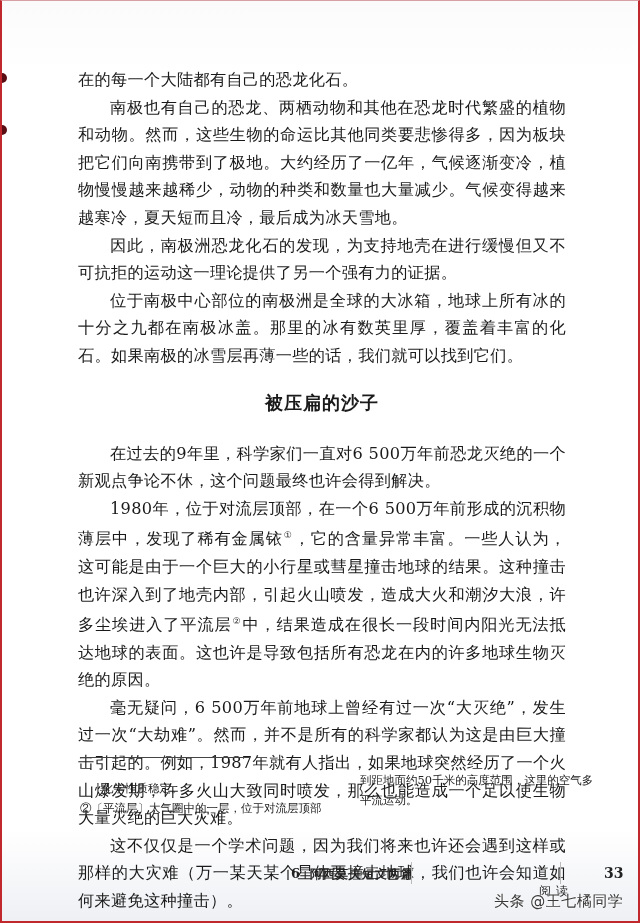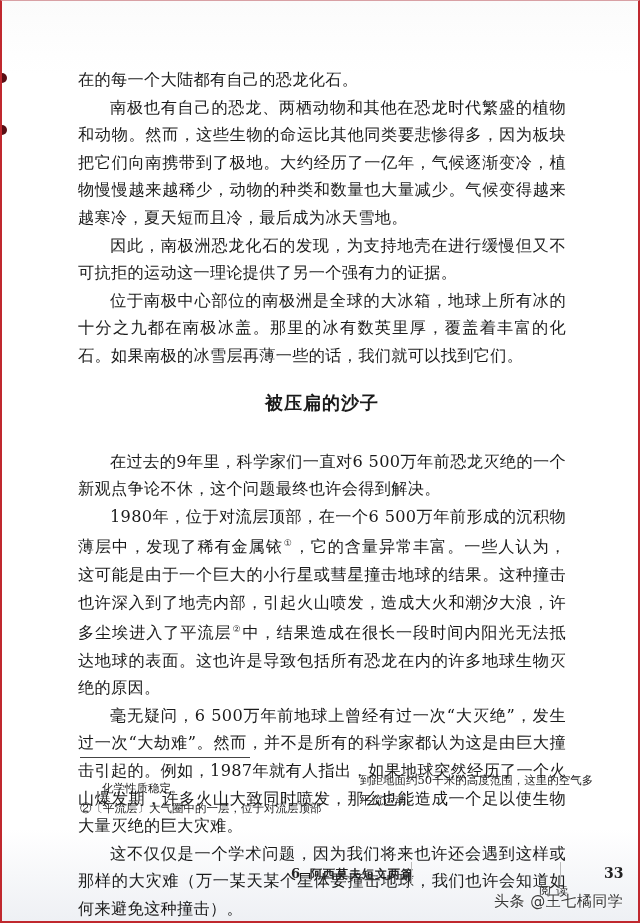"被压扁的沙子" .section-title { margin: 18px 0 30px 0 -> 18px 0 22px 0 }
